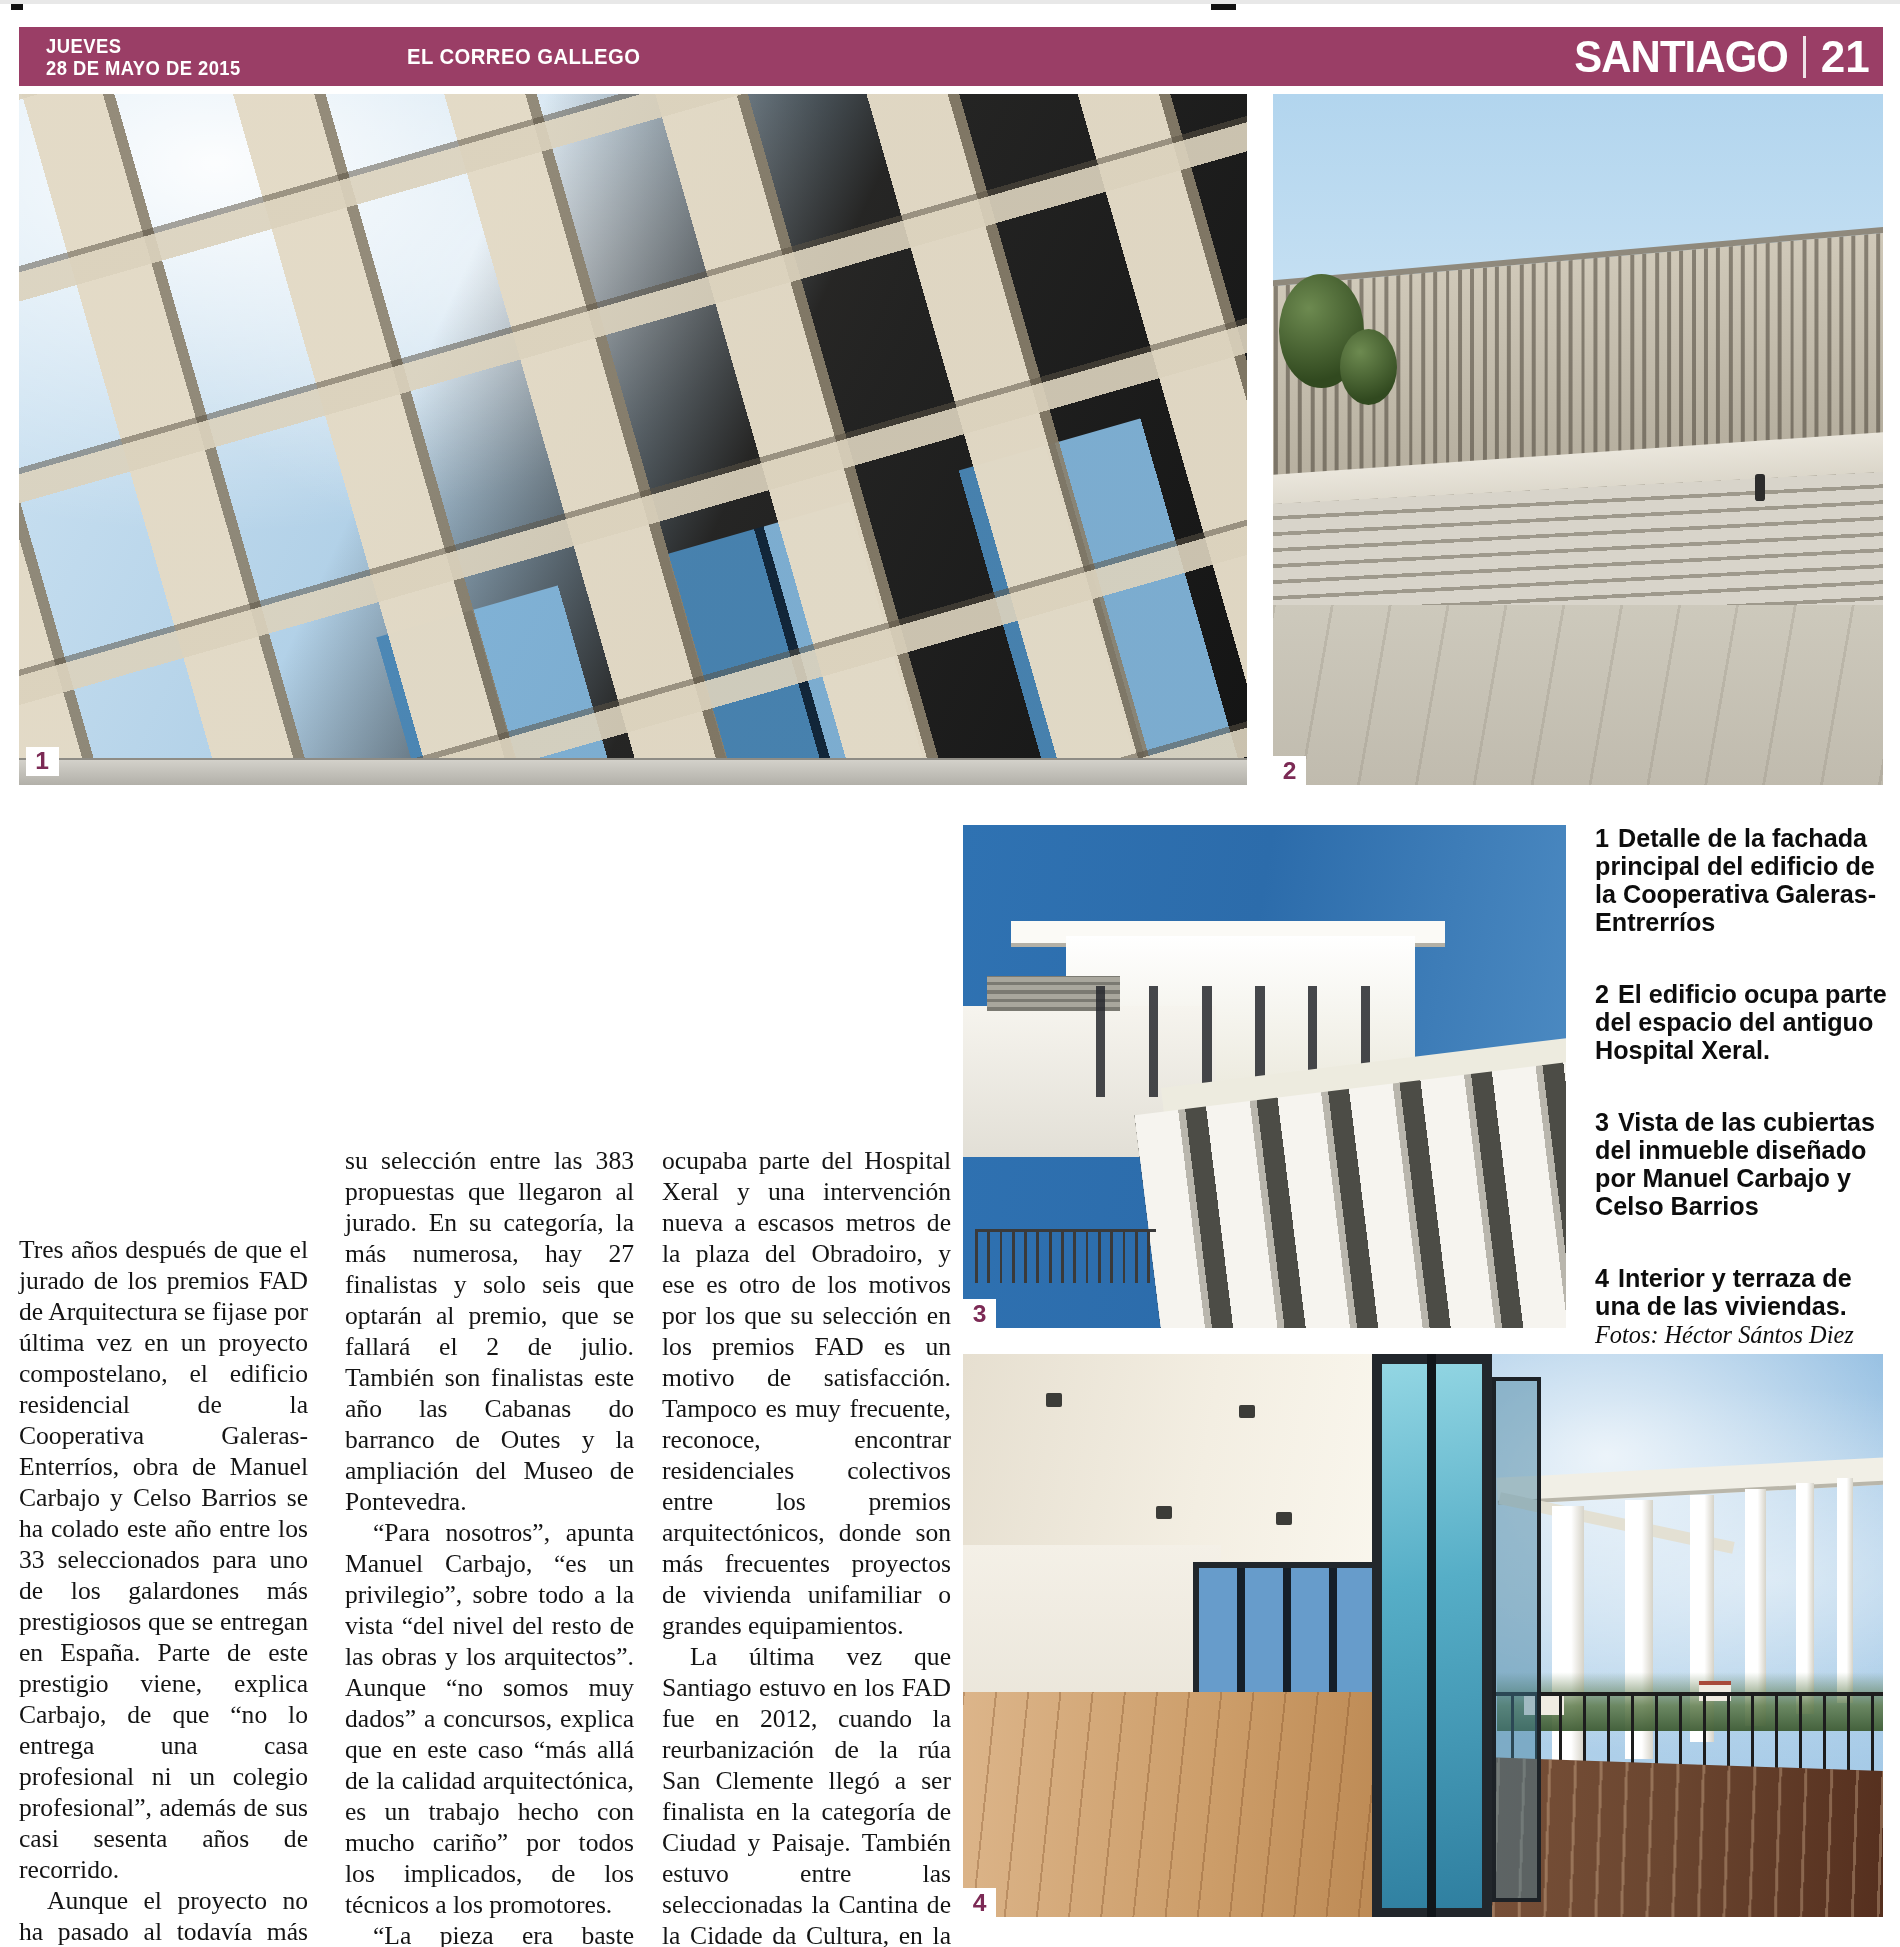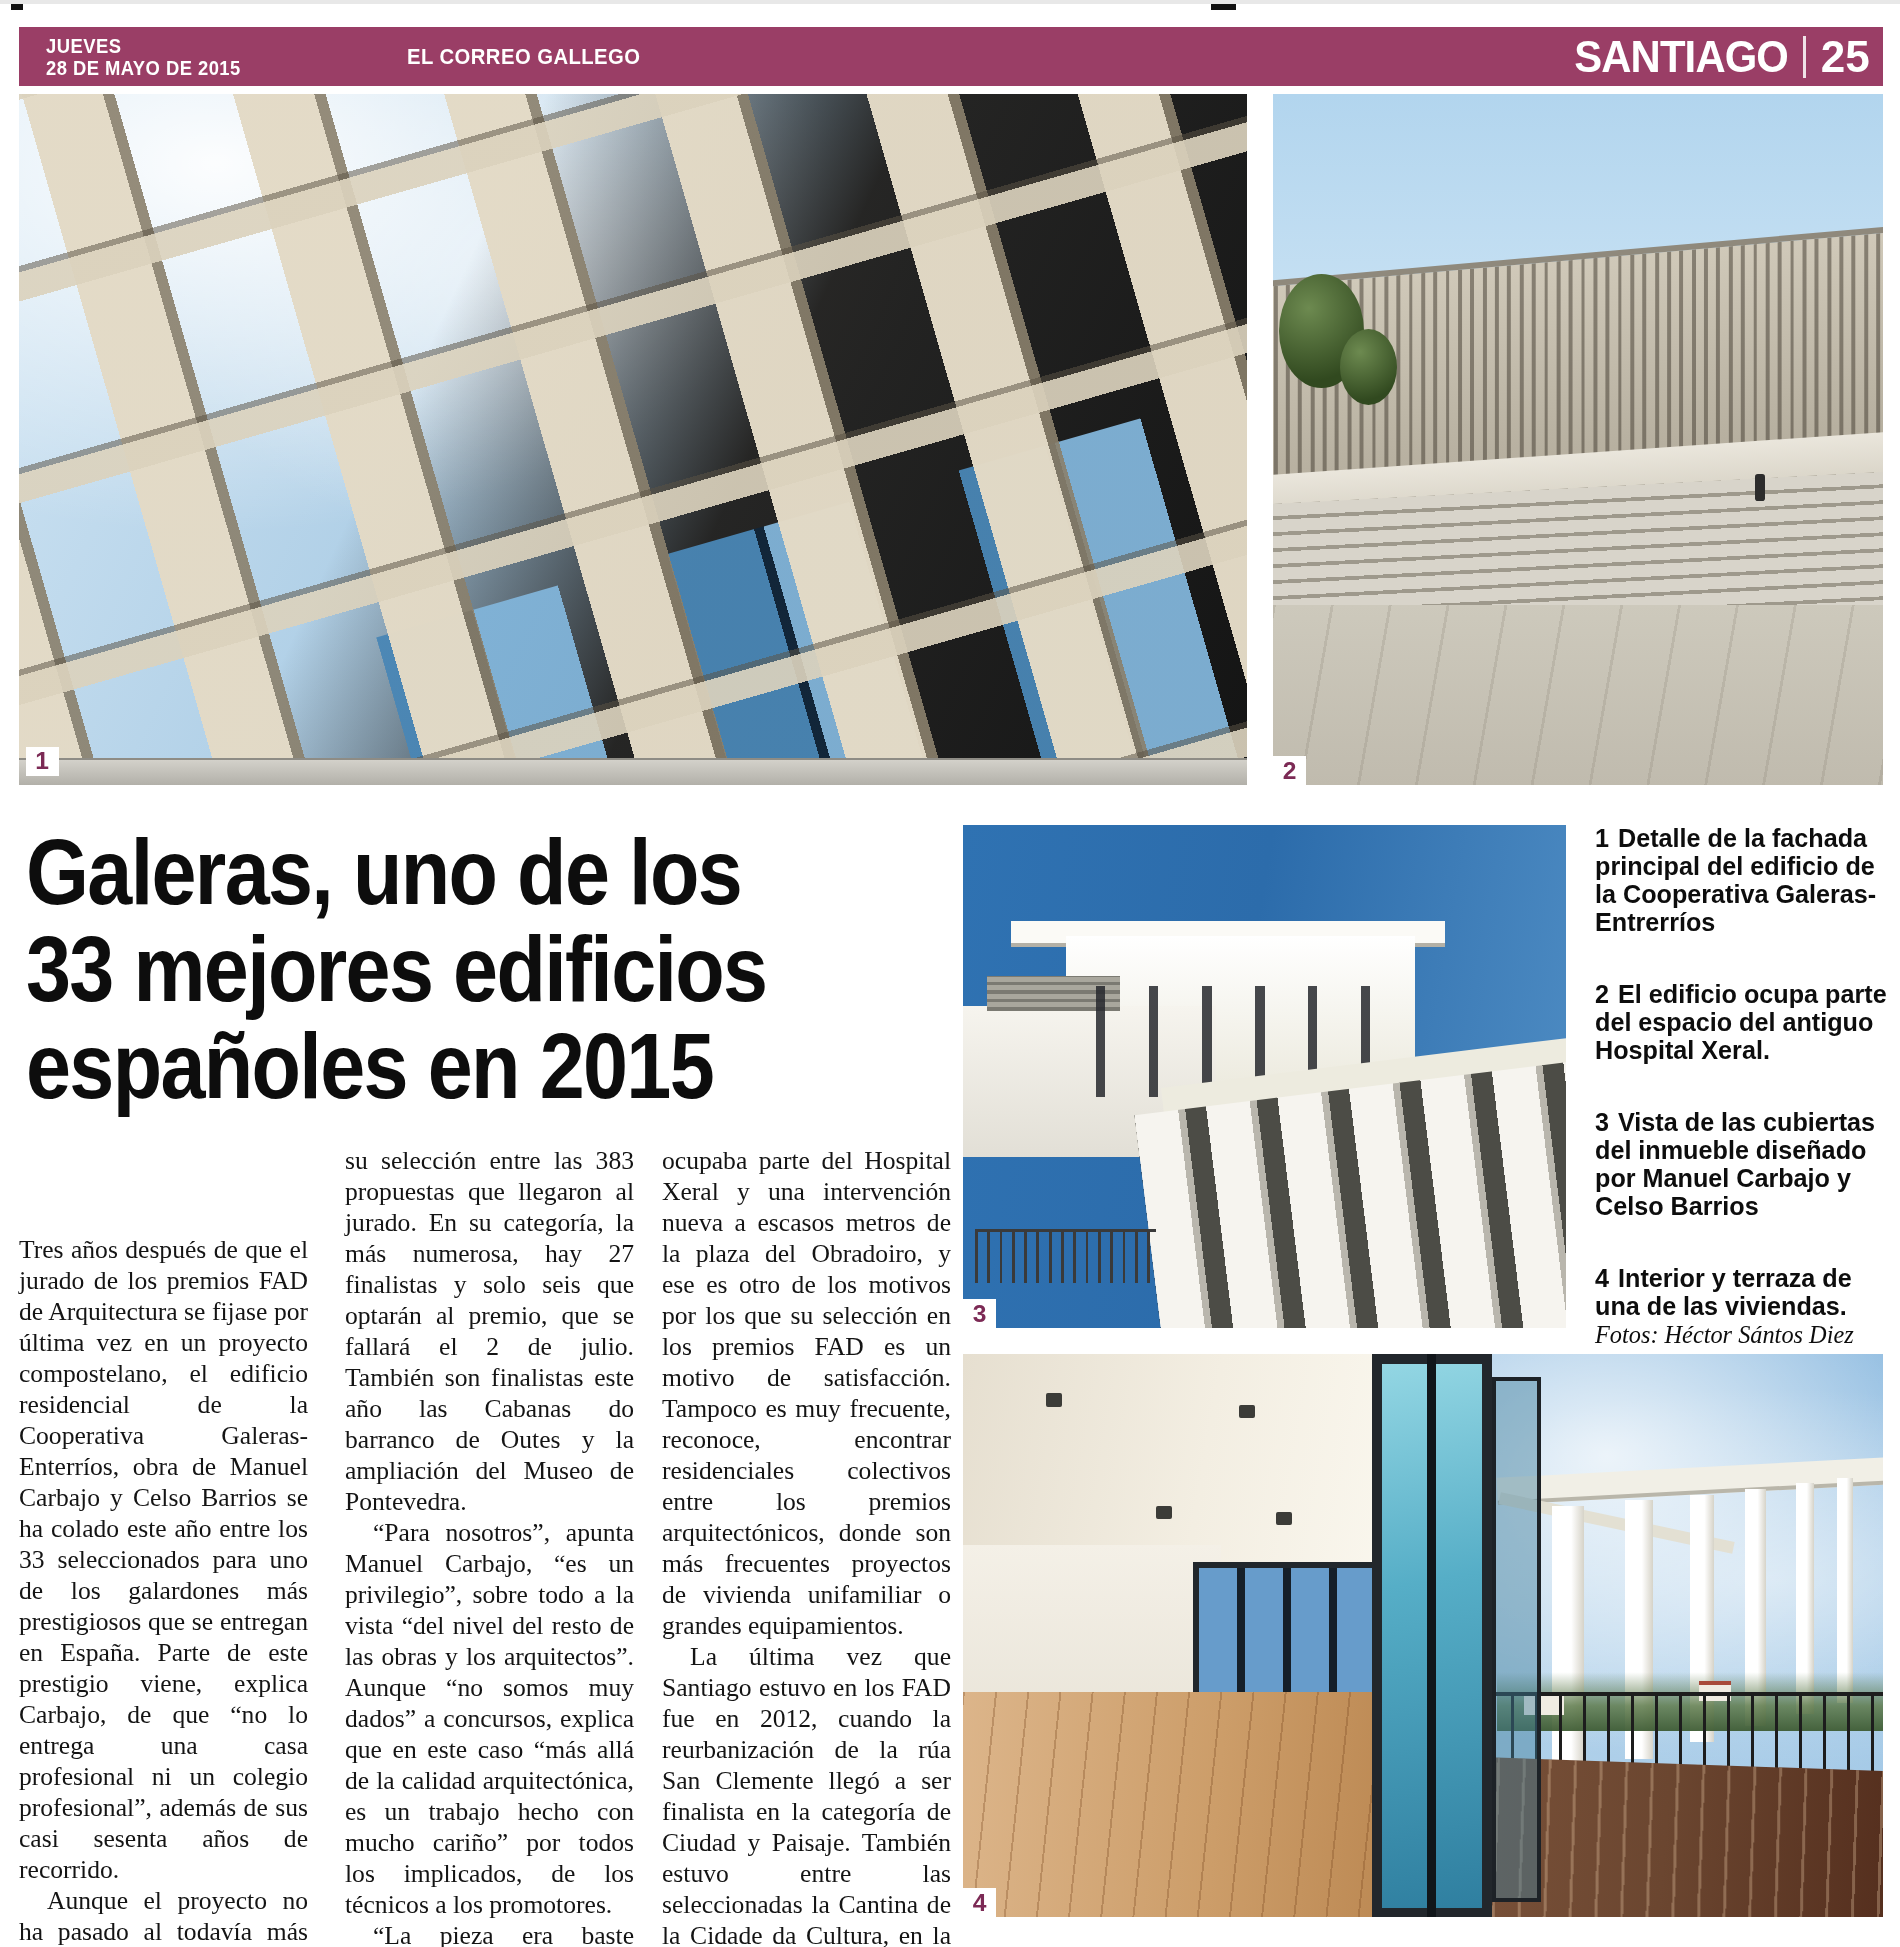"25" span.tb-pagenum { text: 25 -> 21 }
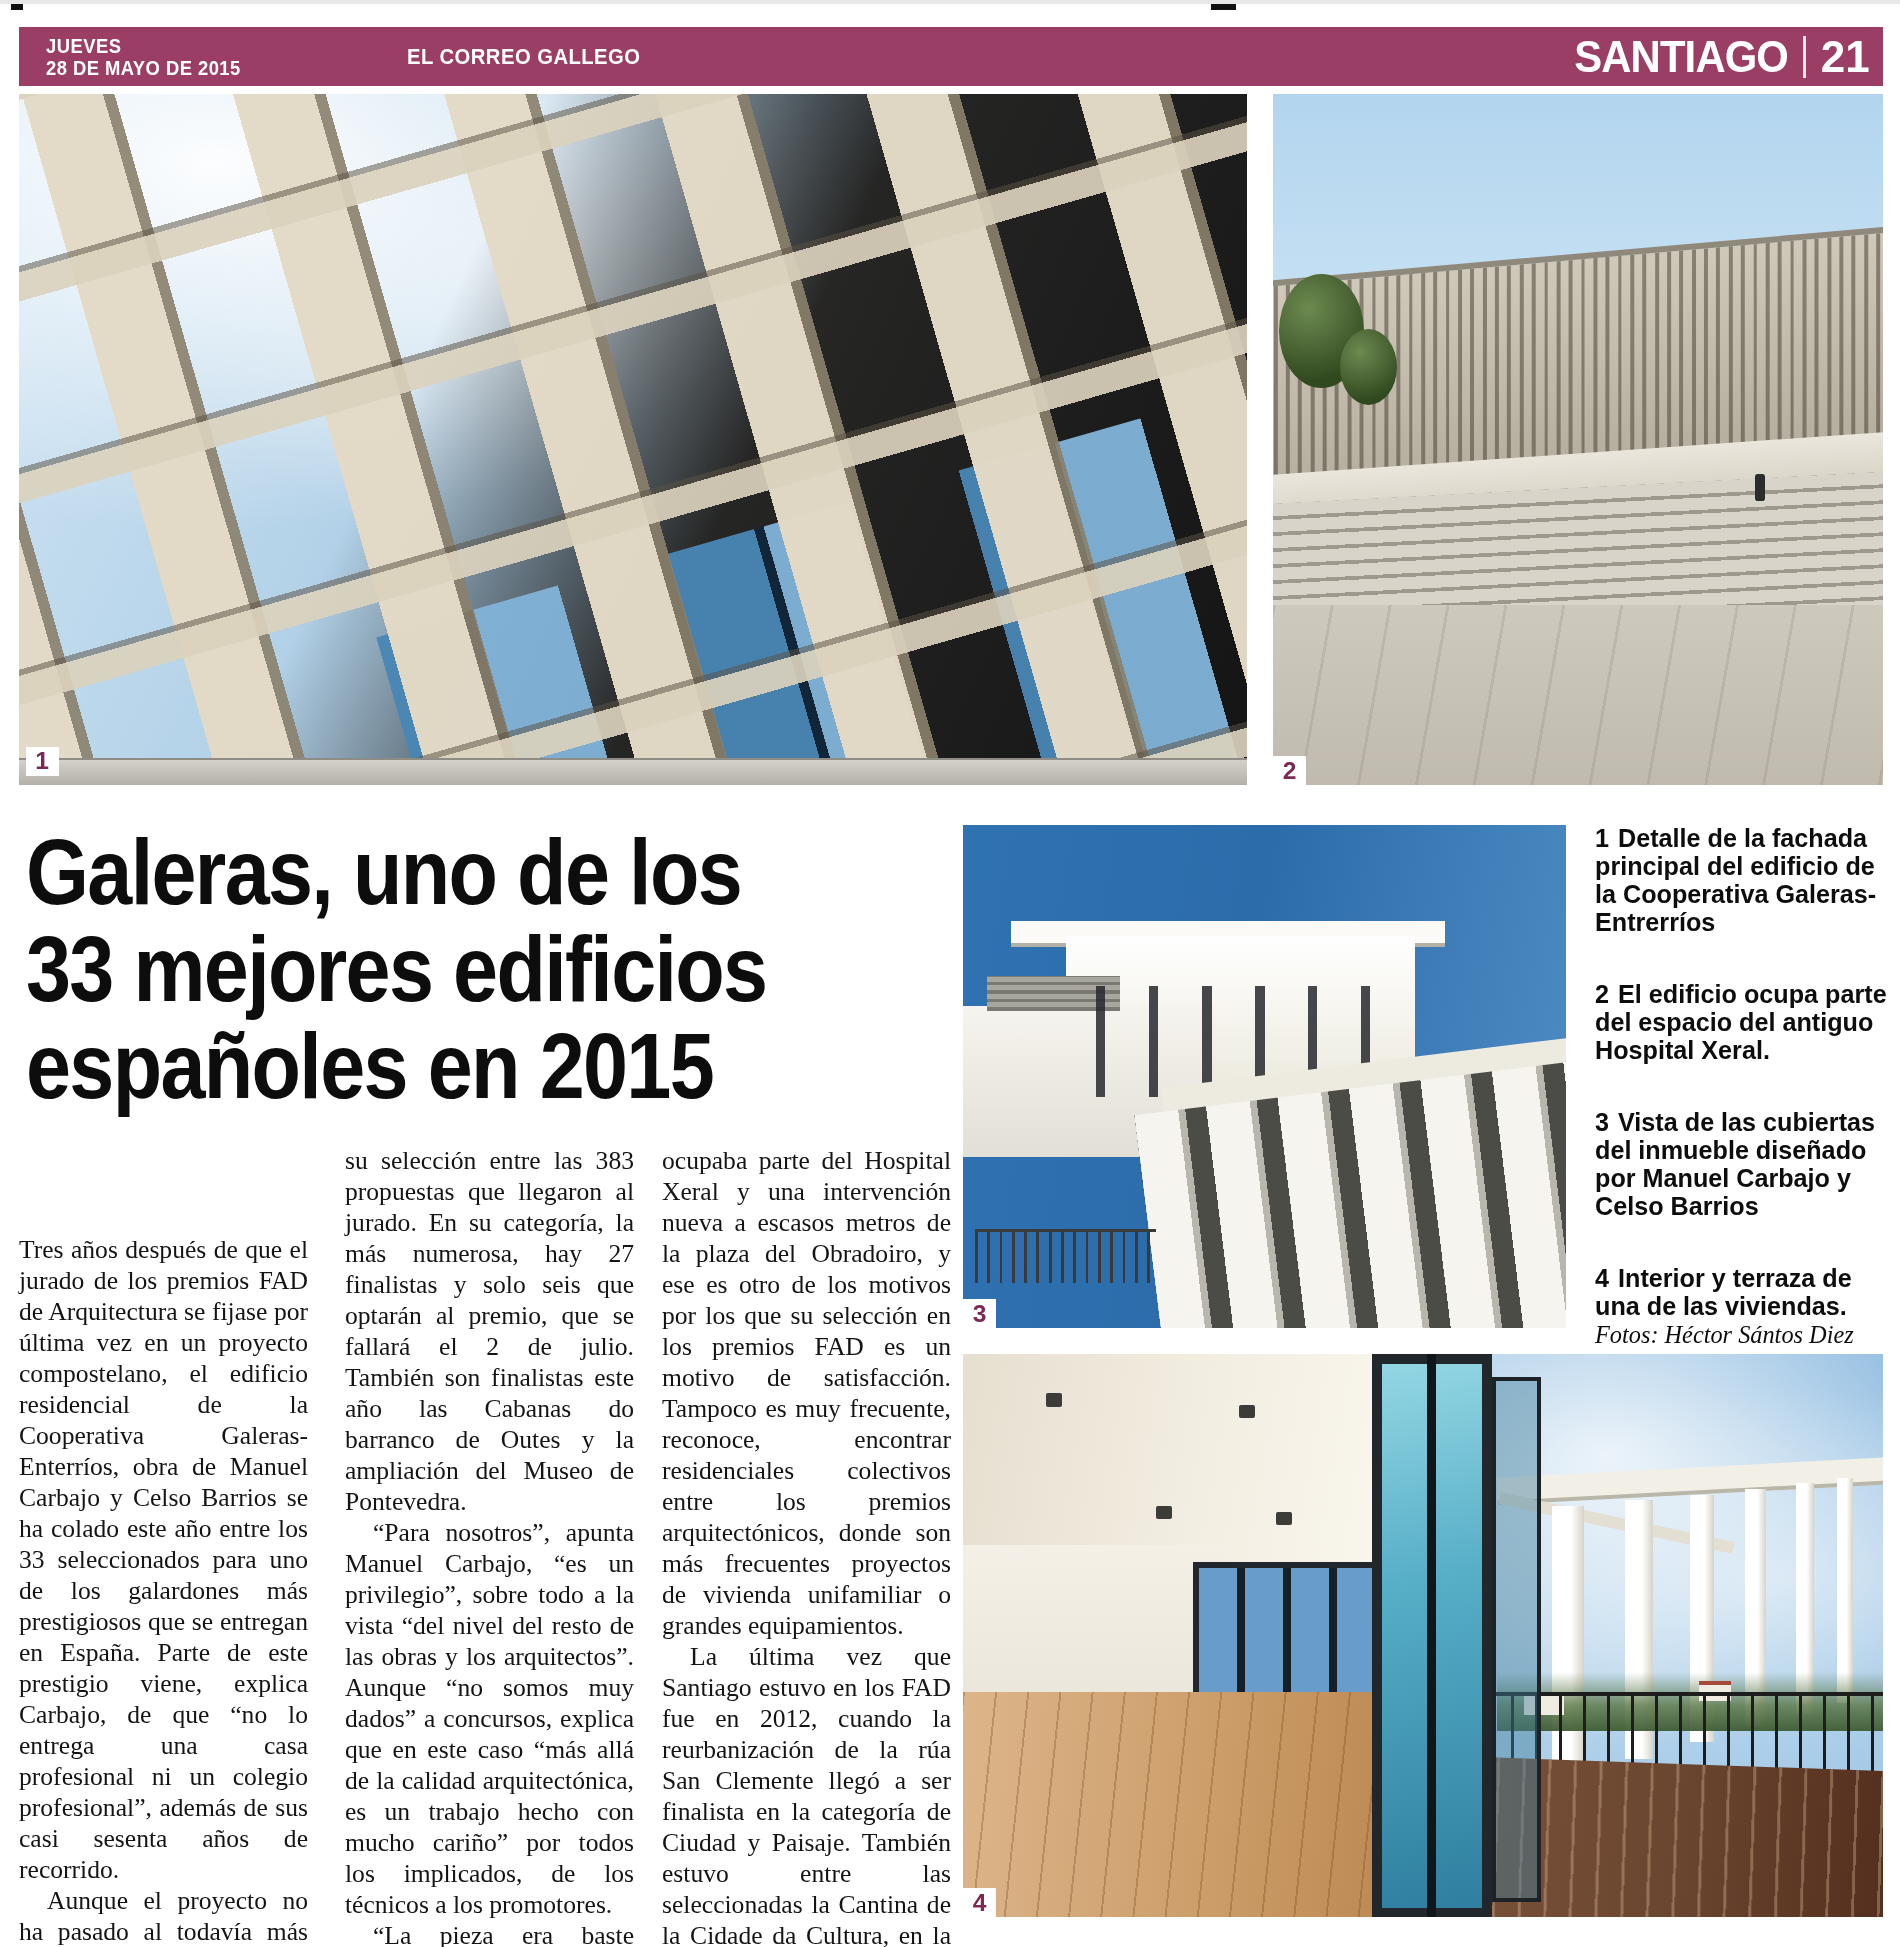"Galeras, uno de los" div.headline { html: <div> <div>Galeras, uno de los</div> <div>33 mejores edificios</div> <div>españoles en 2015</div> </div> -> none }
